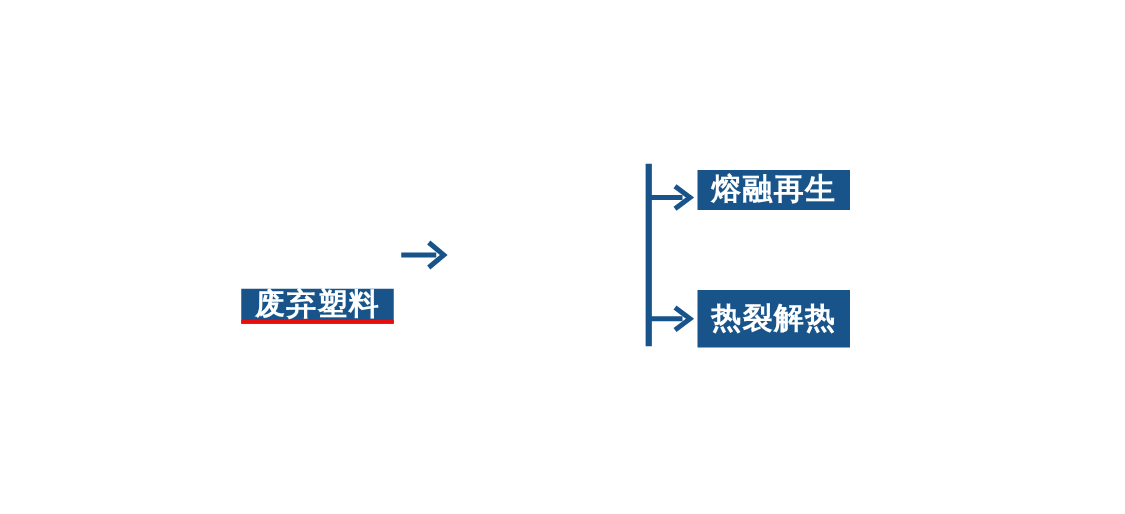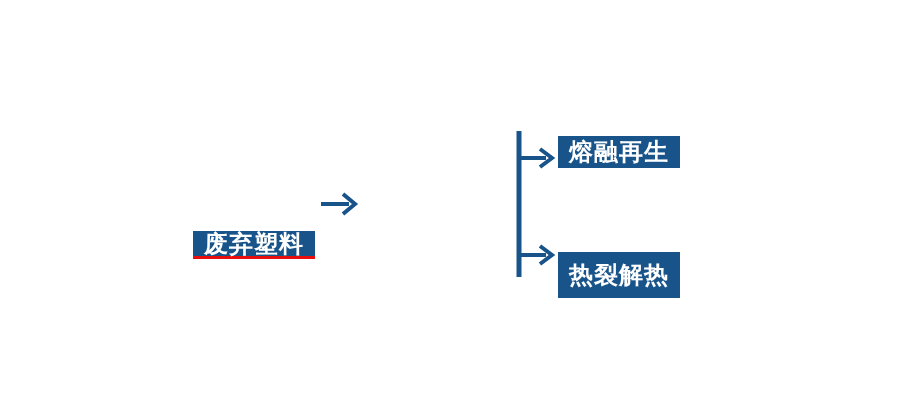"热裂解热" div.node { margin-top: 20px -> none }
